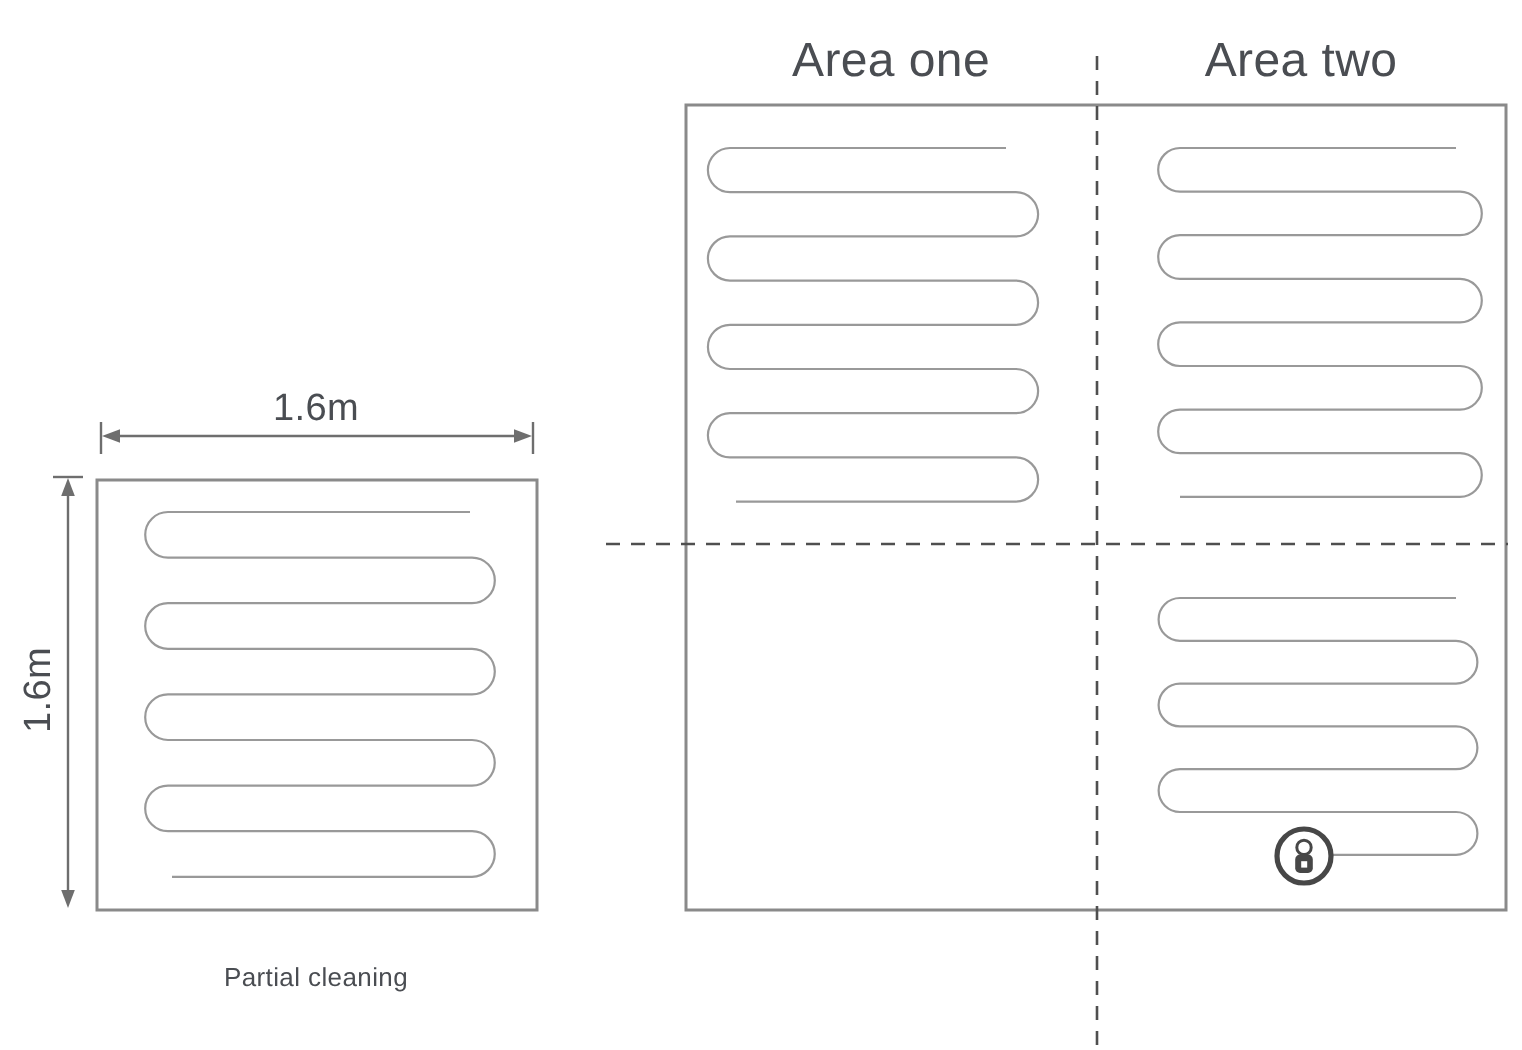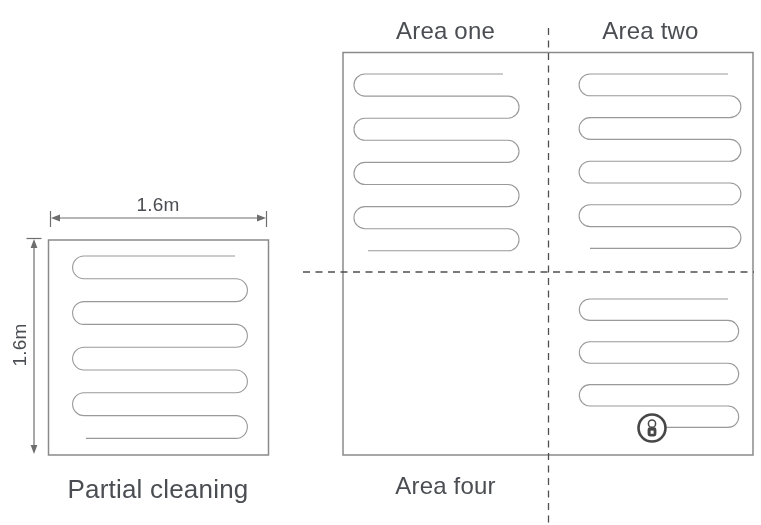"Partial cleaning" .label.caption { font-size: 26px -> 13px }
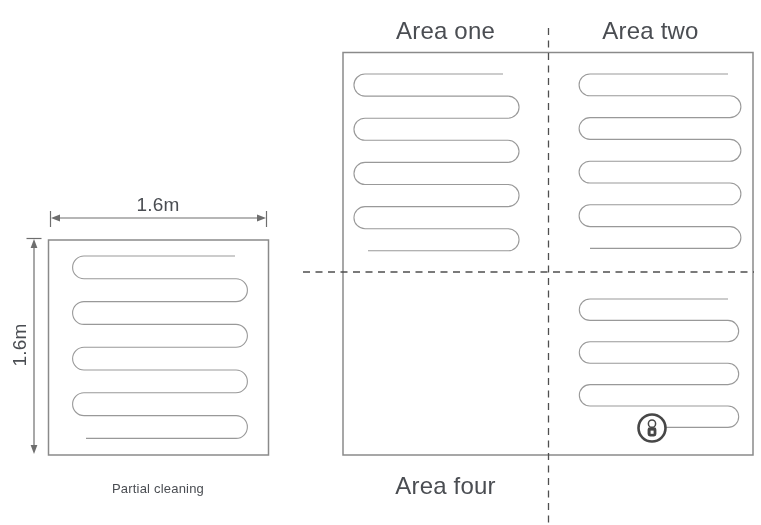"Area four" div.label { html: <div>Area four</div> -> none }
